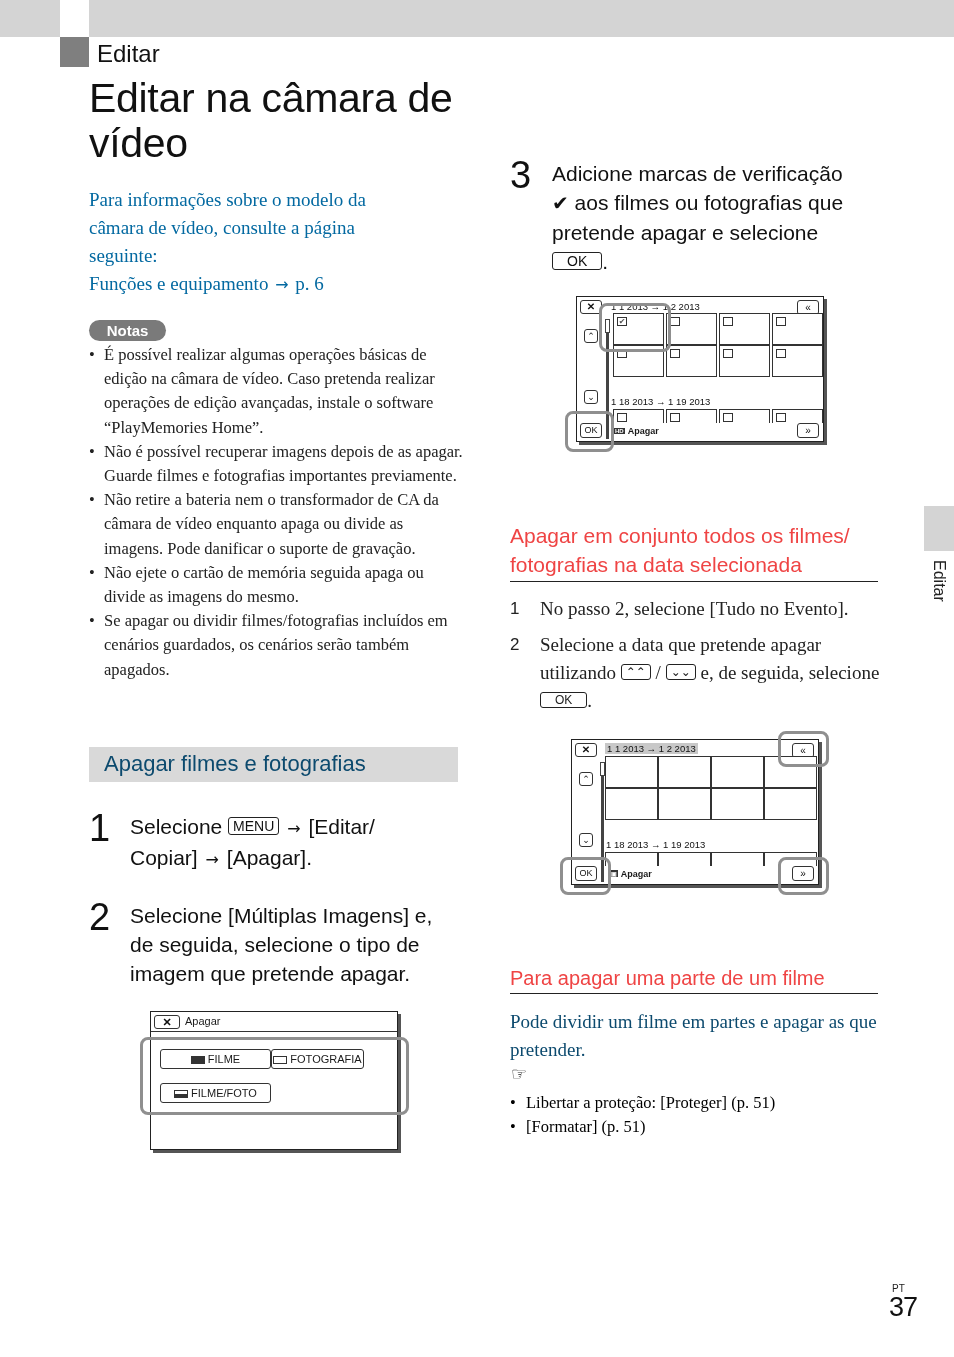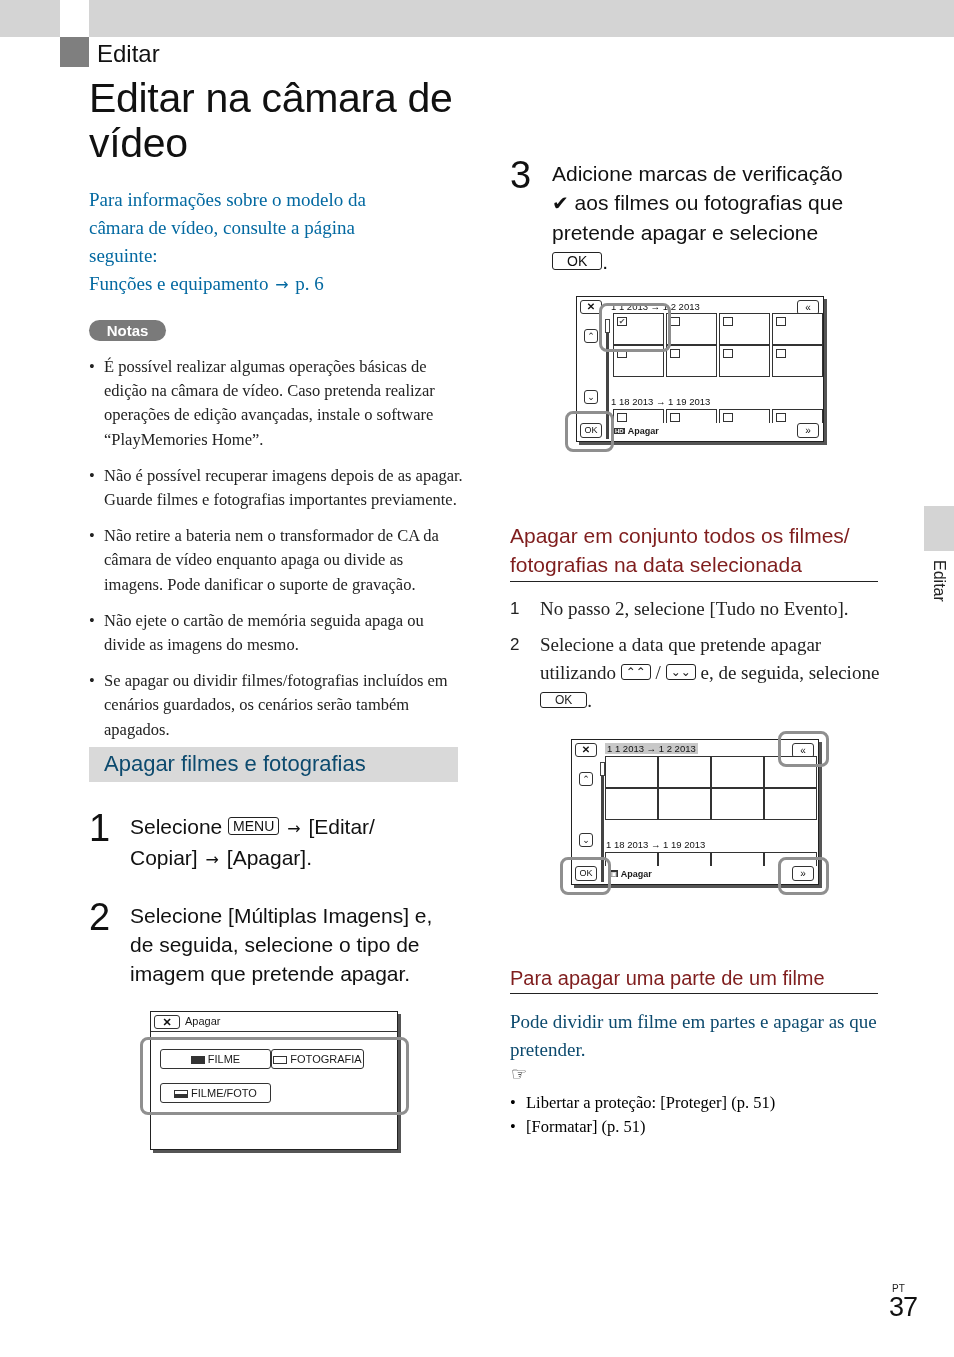"É possível realizar algumas operações" .notes-list li { margin-top: 12px -> none }
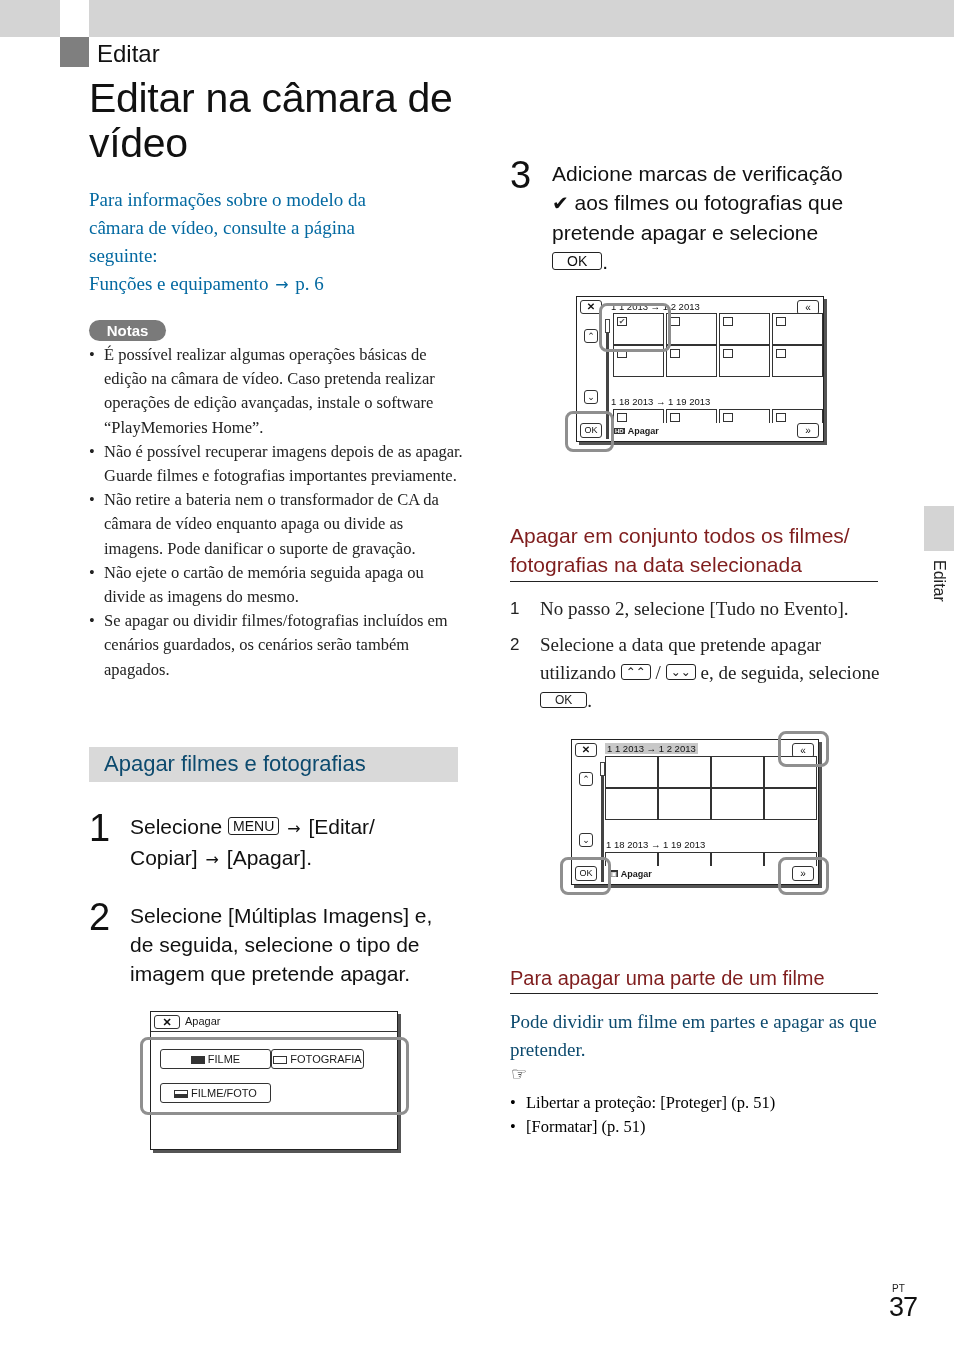"Apagar em conjunto todos os" .r-head { color: #7f1d1d -> #ef4444 }
